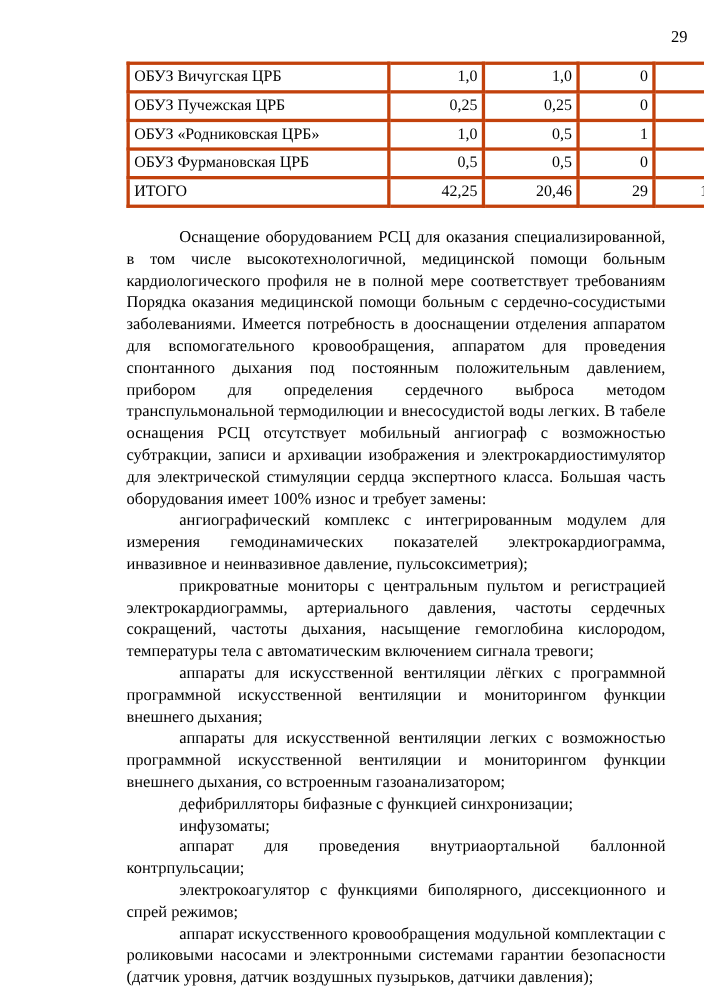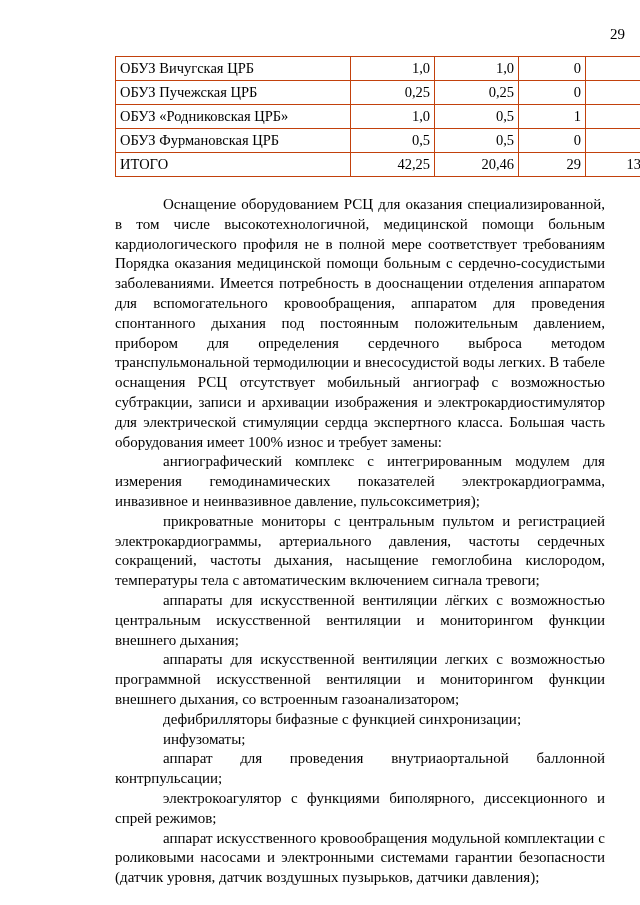"ОБУЗ Вичугская ЦРБ" table.data-table td { border: 1px solid #c2410c -> 3px solid #c2410c }
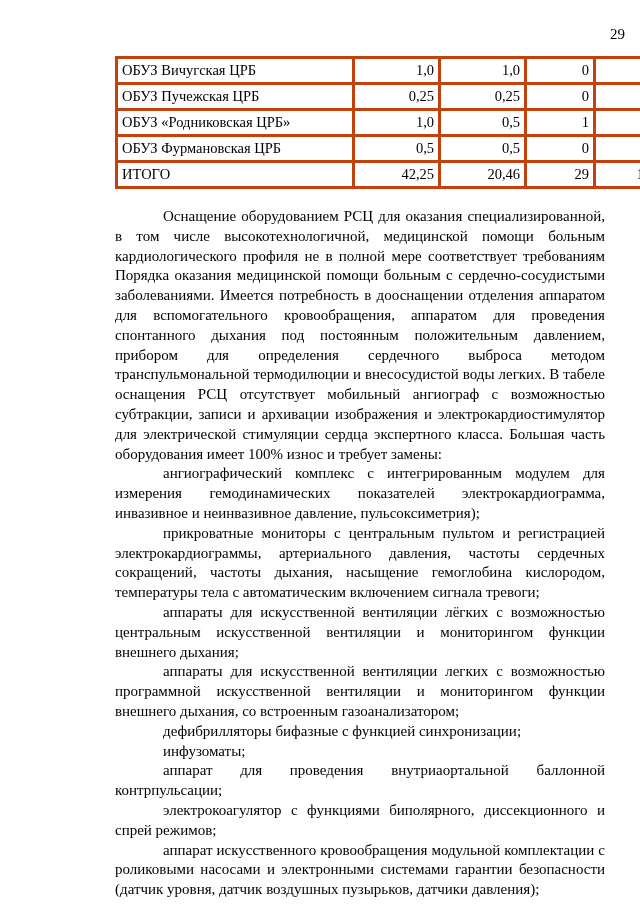"аппараты для искусственной вентиляции лёгких с" p.para { text: возможностью центральным -> программной программной }
